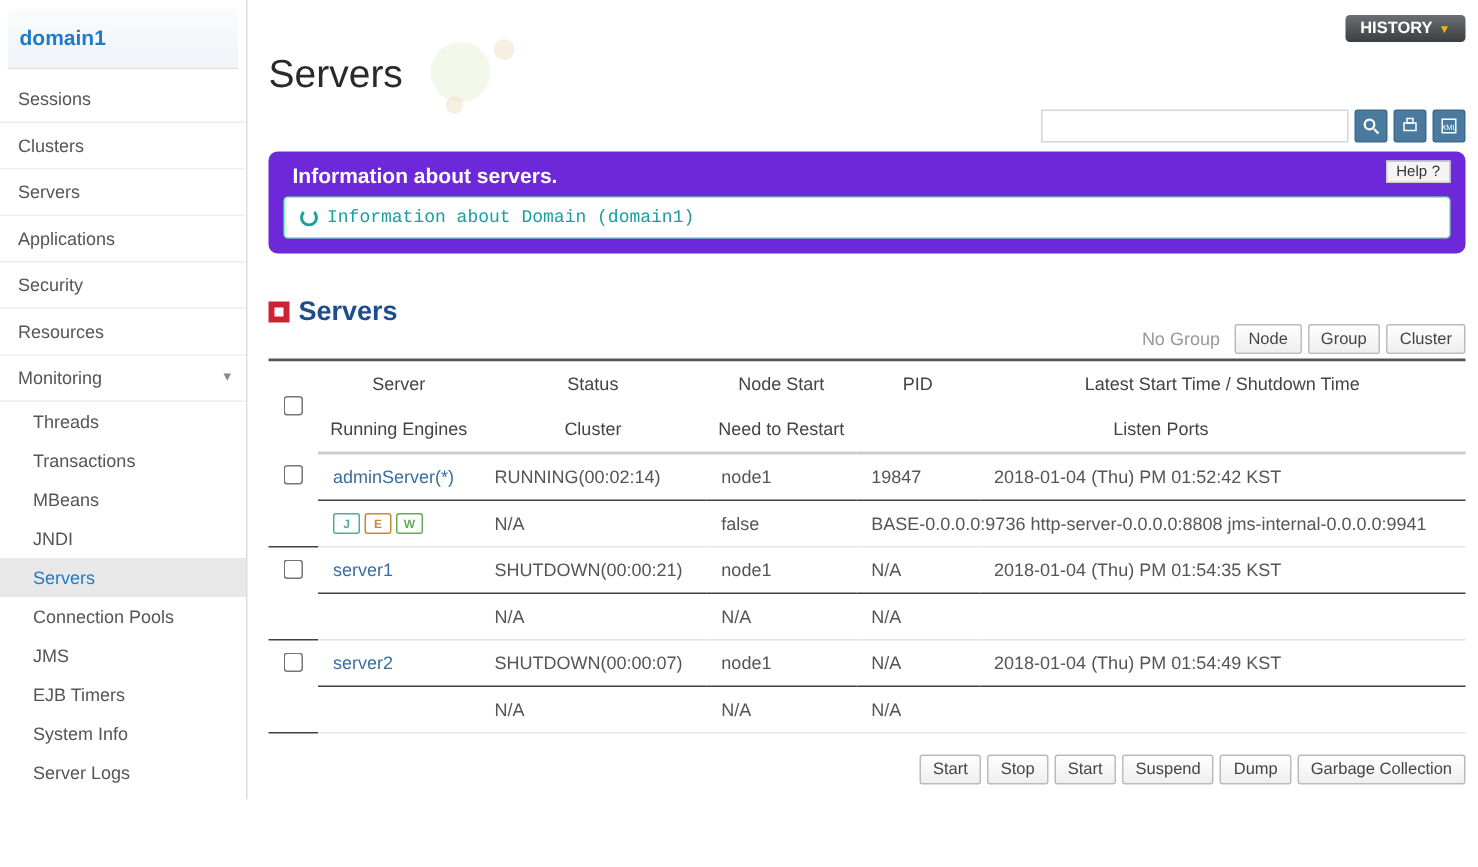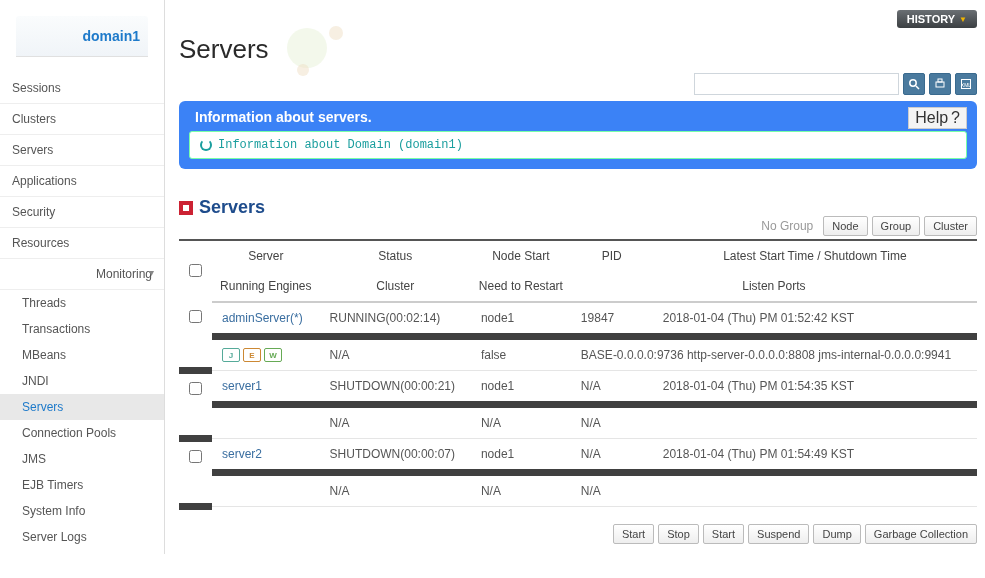"domain1" .sidebar-header { margin: 16px -> 5px; text-align: right -> left }
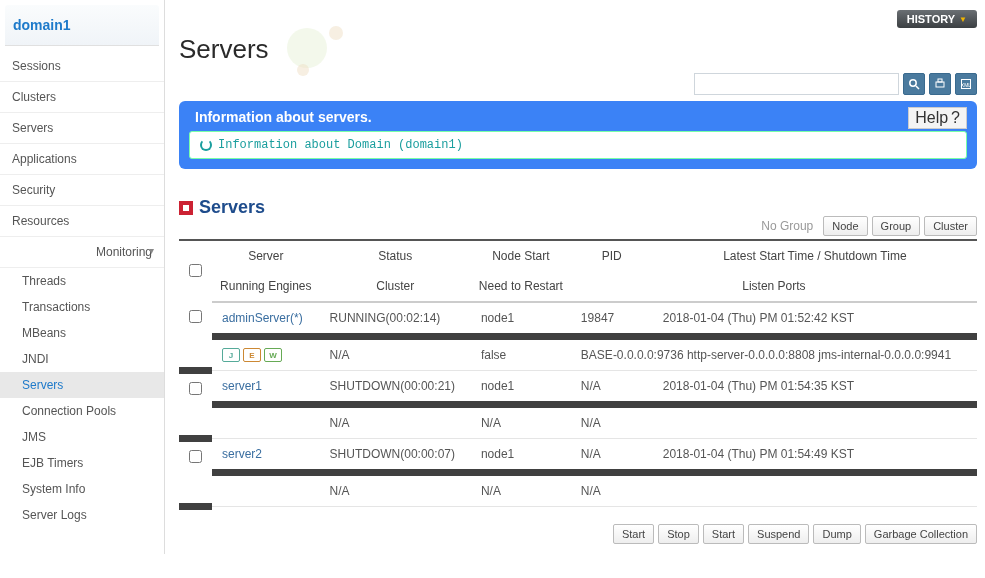"Information about servers." .info-box { background: #3b82f6 -> #6d28d9 }
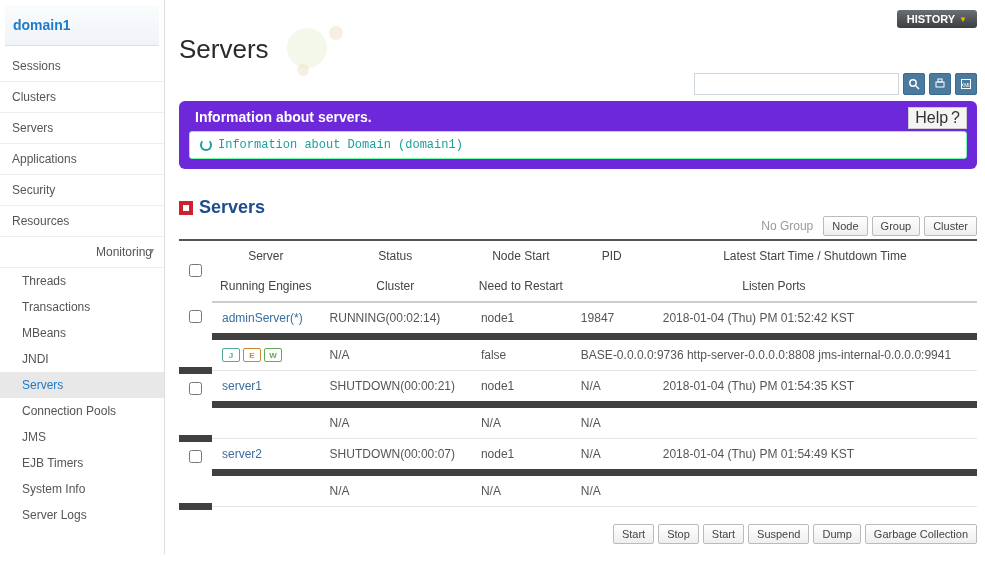"Help" .help-btn { font-size: 16px -> 10px }
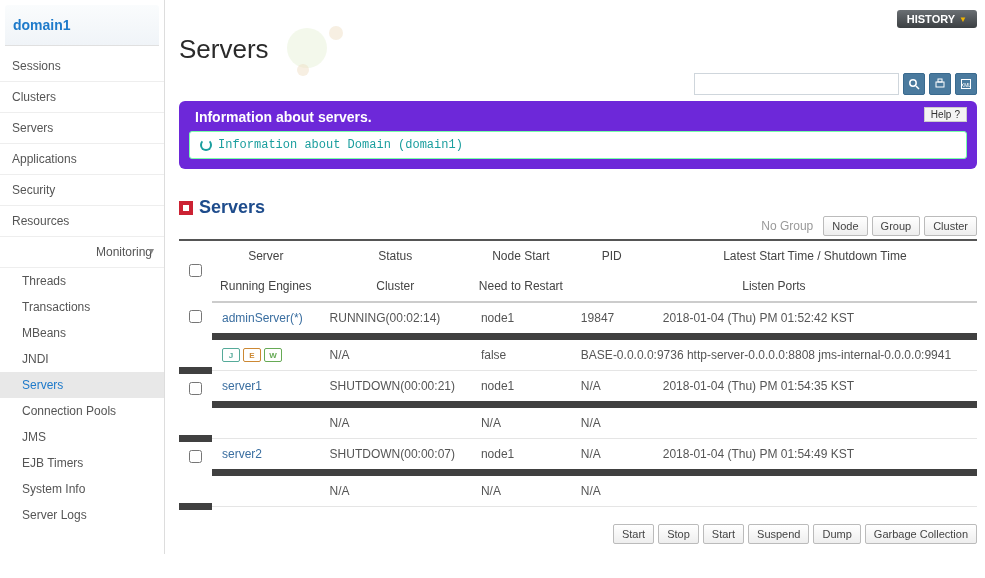"Monitoring" .nav-item.expandable { text-align: right -> none }
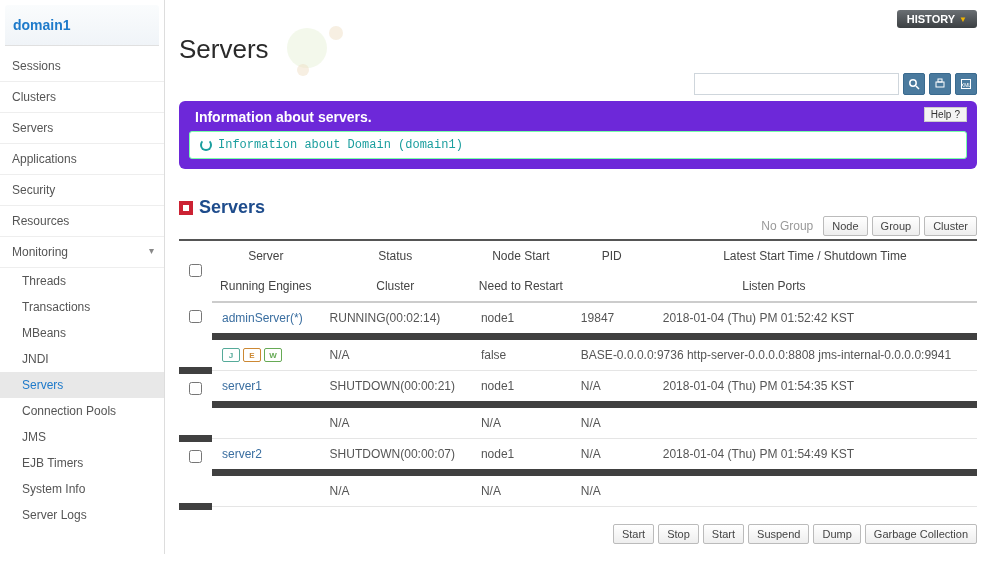"adminServer(*)" tbody tr.r1 td { border-bottom: 7px solid #404040 -> 1px solid #404040 }
